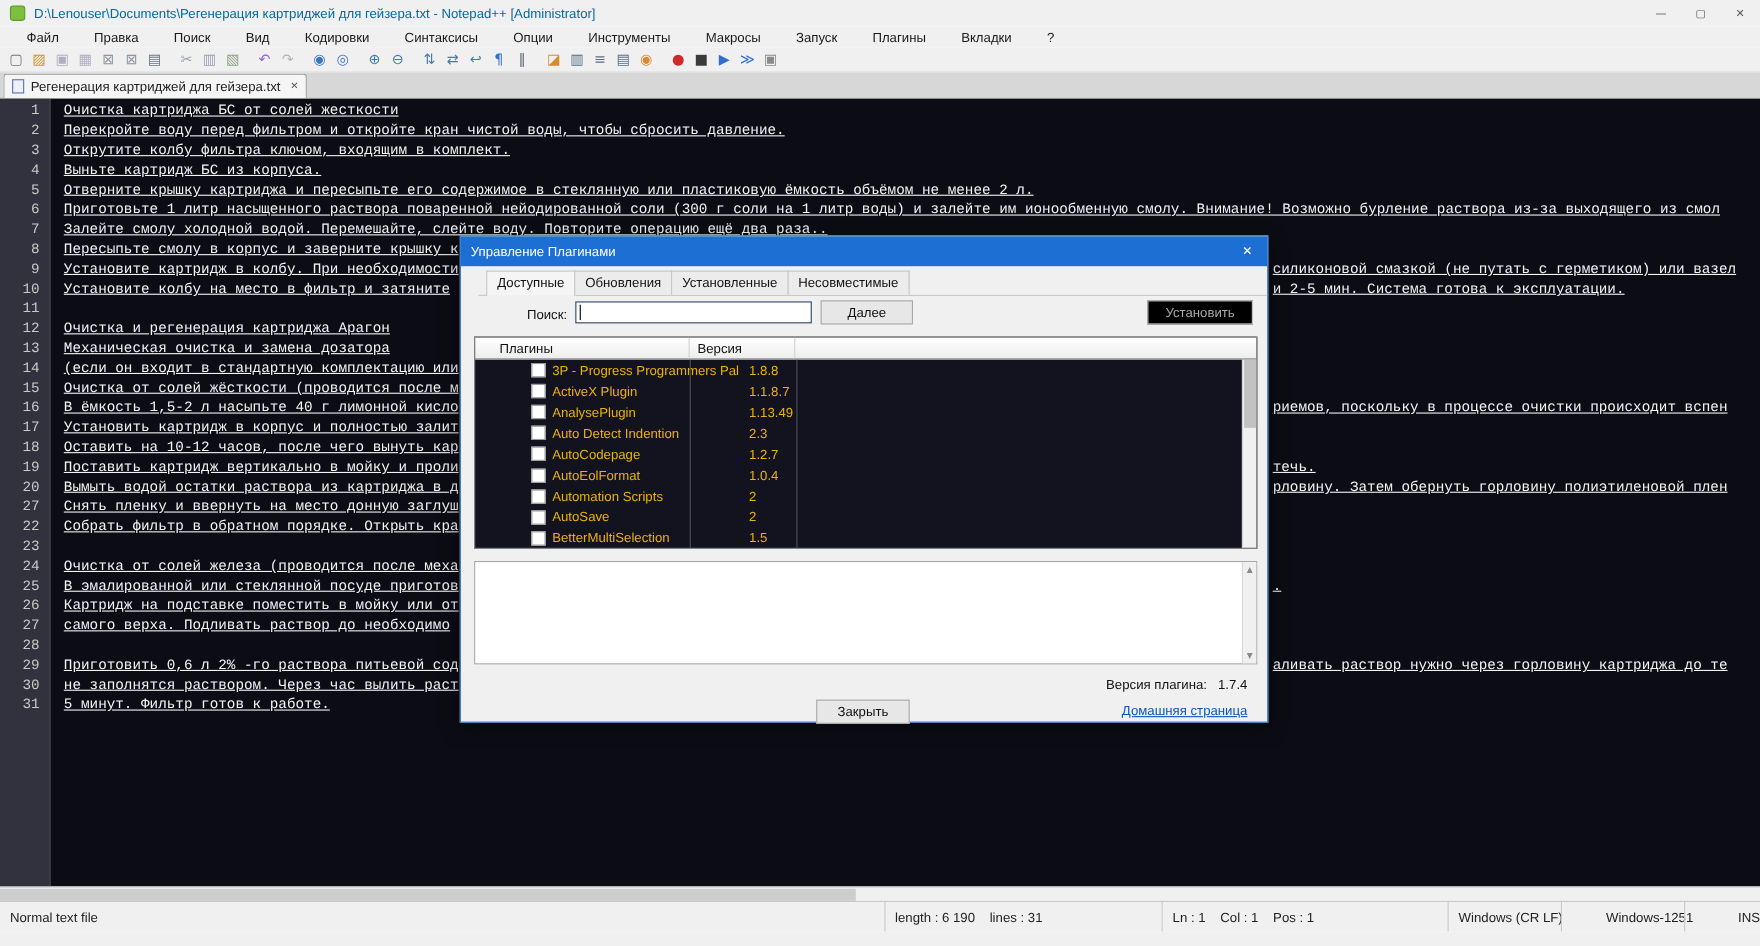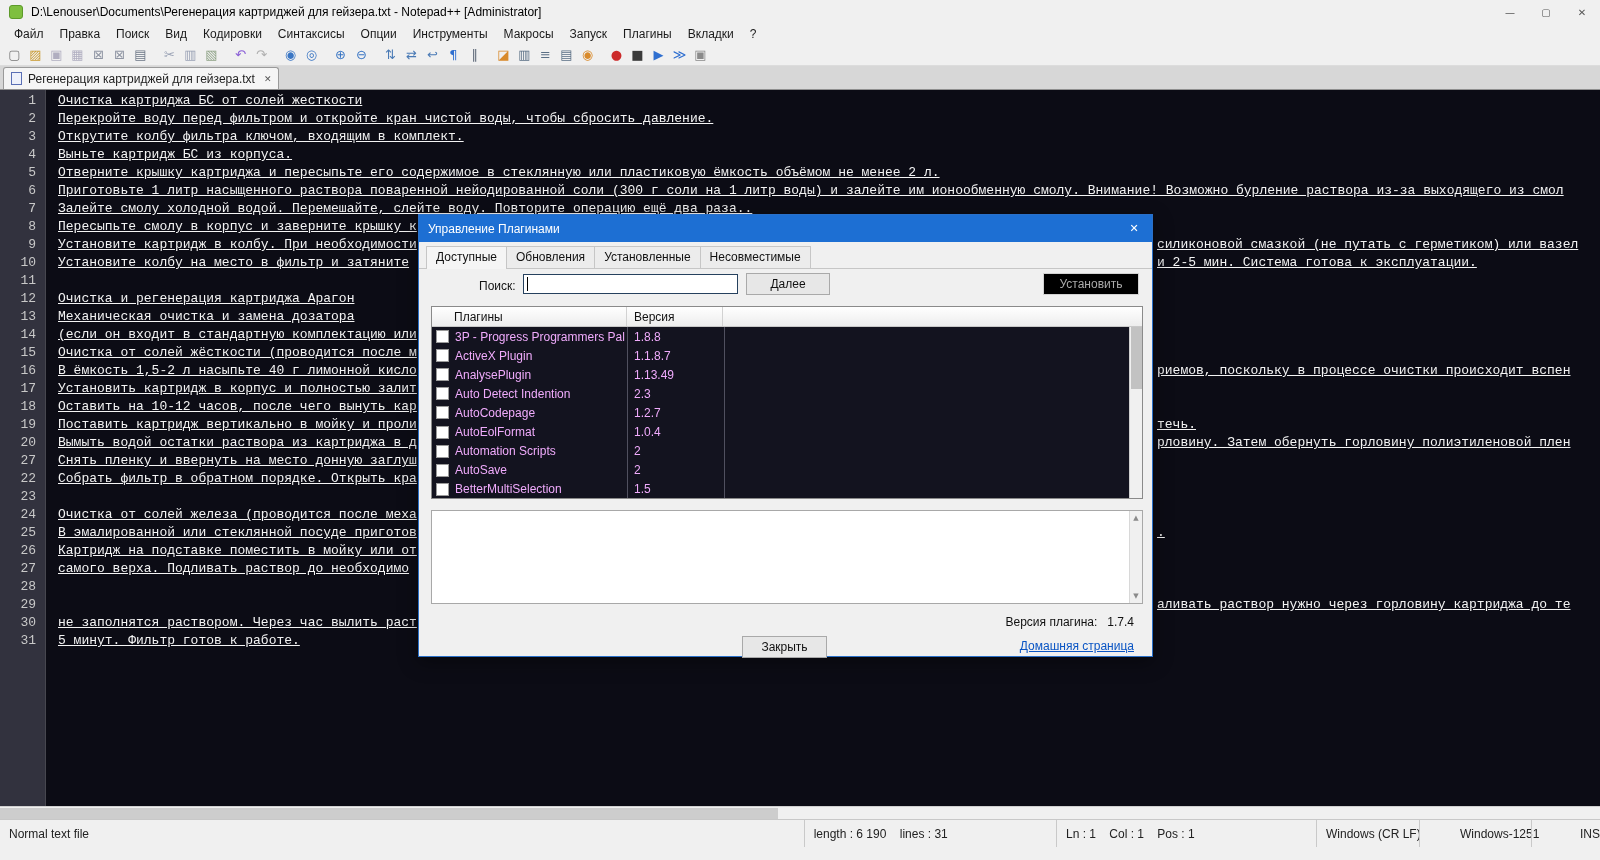"D:\Lenouser\Documents\Регенерация" .title-text { color: #000000 -> #0369a1 }
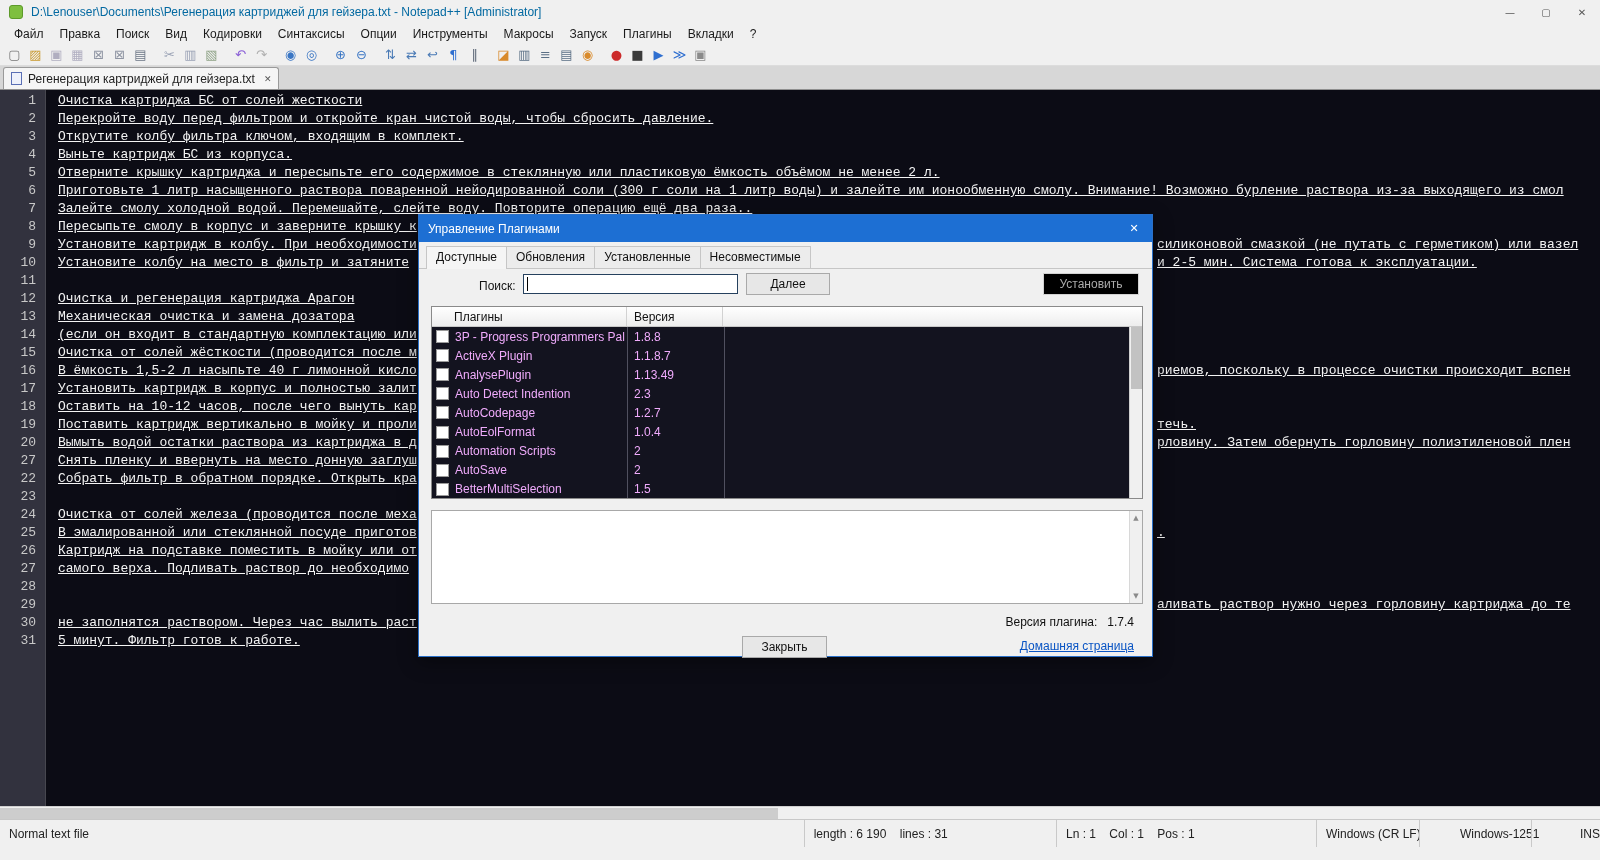"Файл" .menubar { gap: none -> 16px; padding-left: 6px -> 16px }
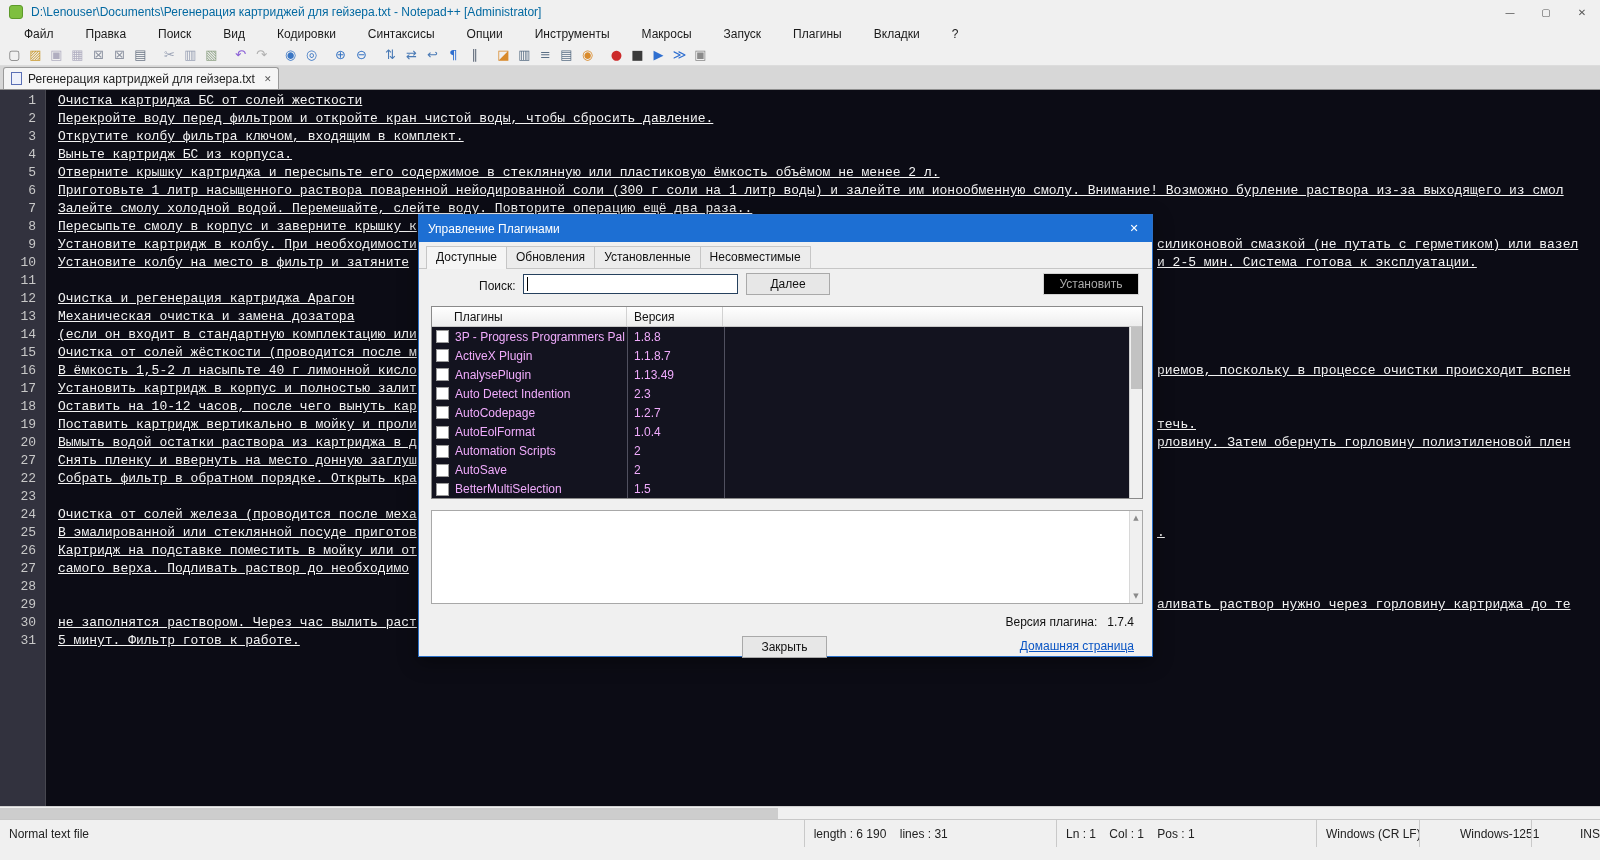"Доступные" .dlg-tabs { left: 0 -> 16px }
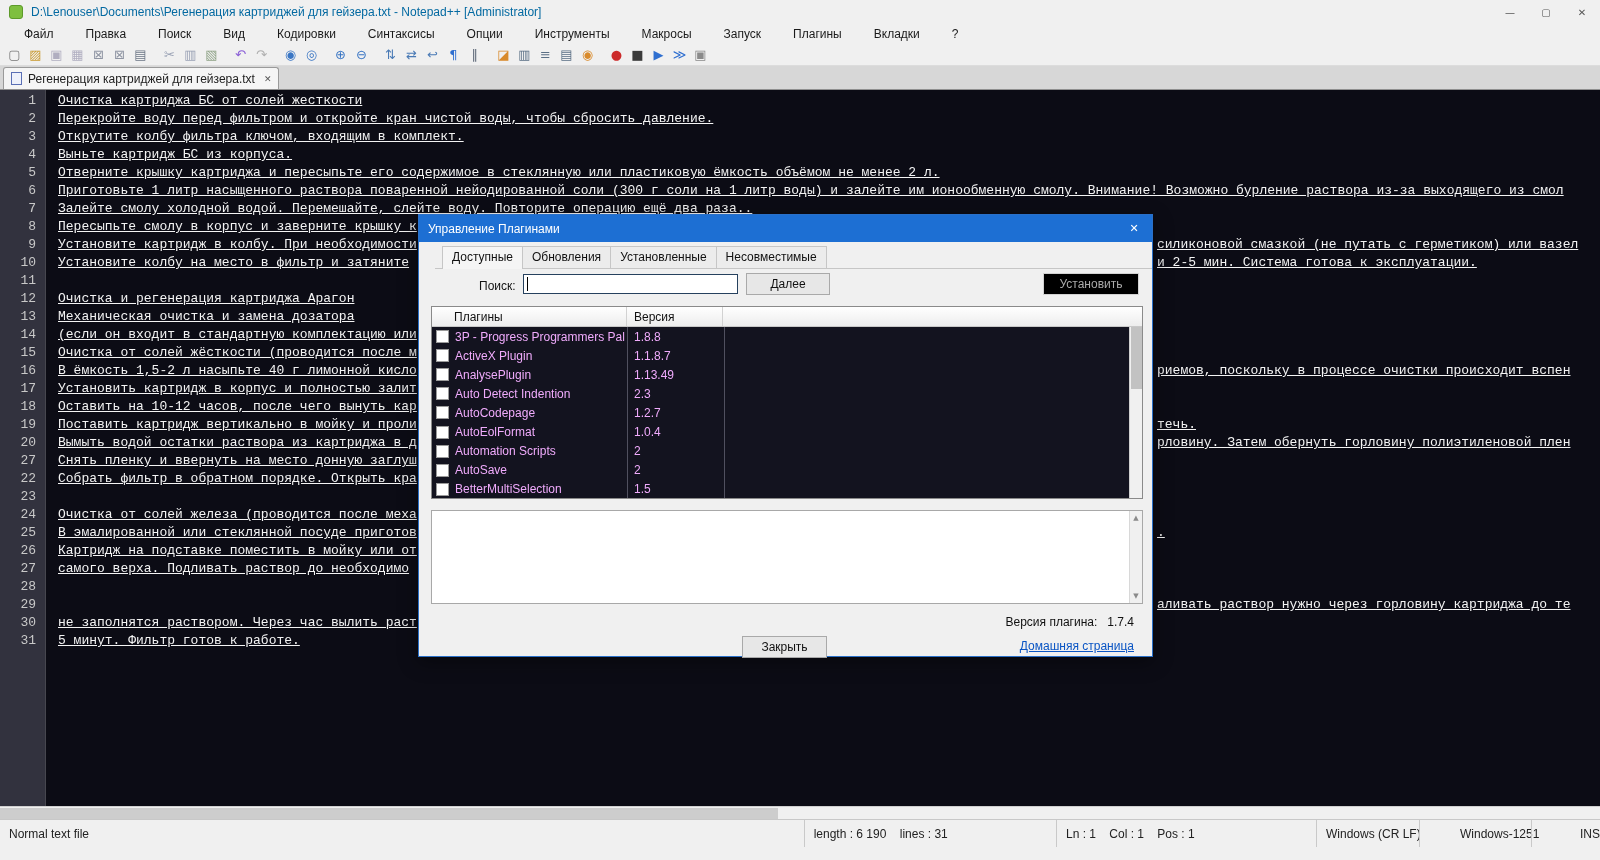"3P - Progress Programmers Pal" .prow { color: #f0abfc -> #eab308; padding-left: none -> 47px }
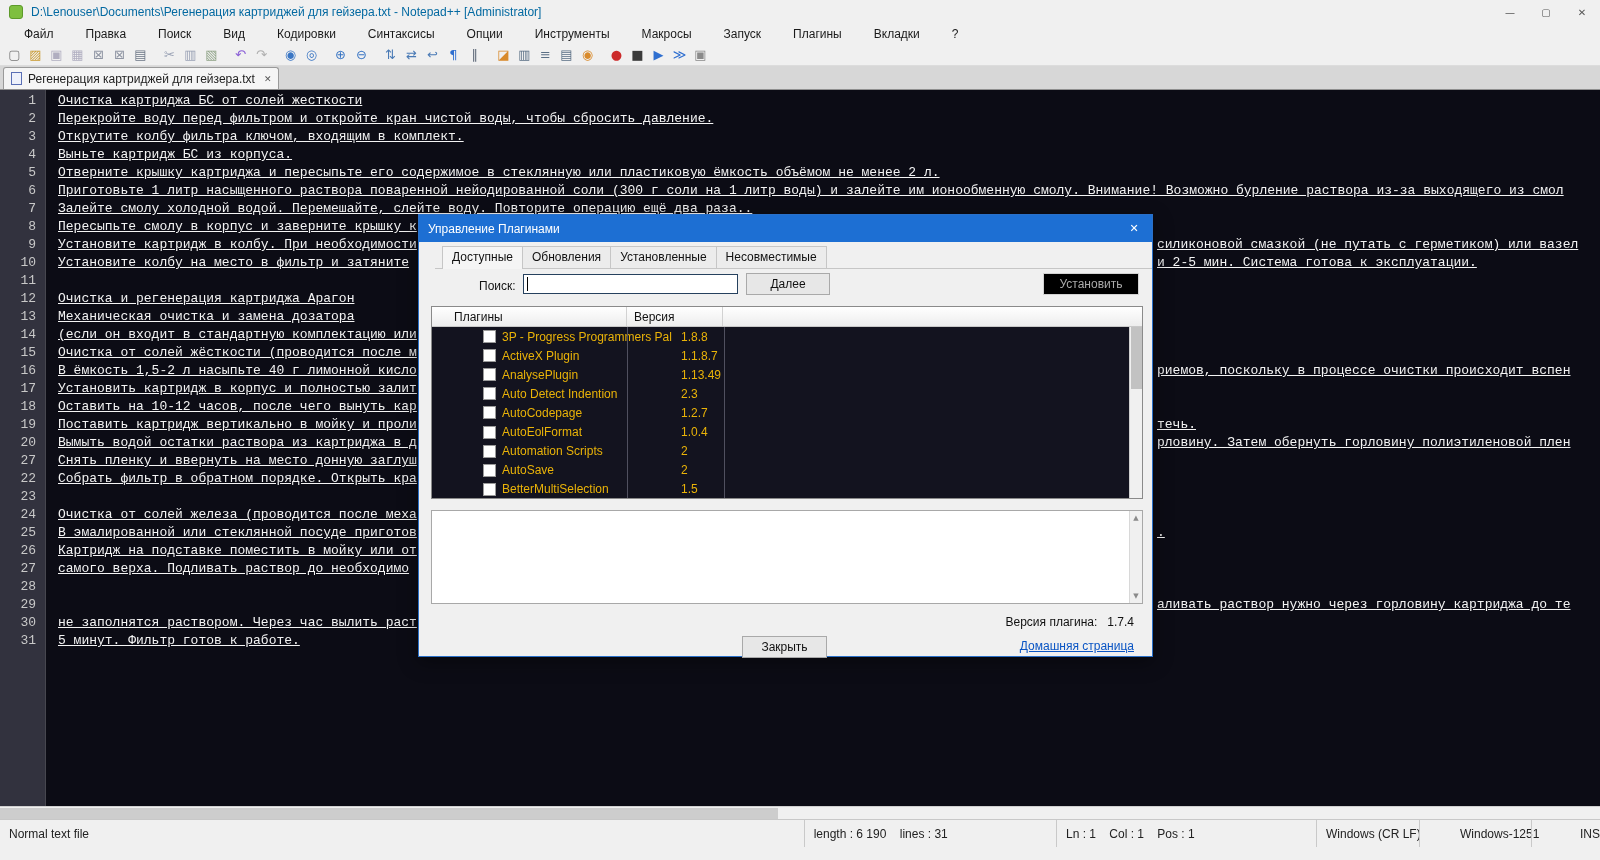"Приготовить 0,6 л 2% -го" span.code { html: none -> <span>Приготовить 0,6 л 2% -го раствора питьевой сод</span> }
